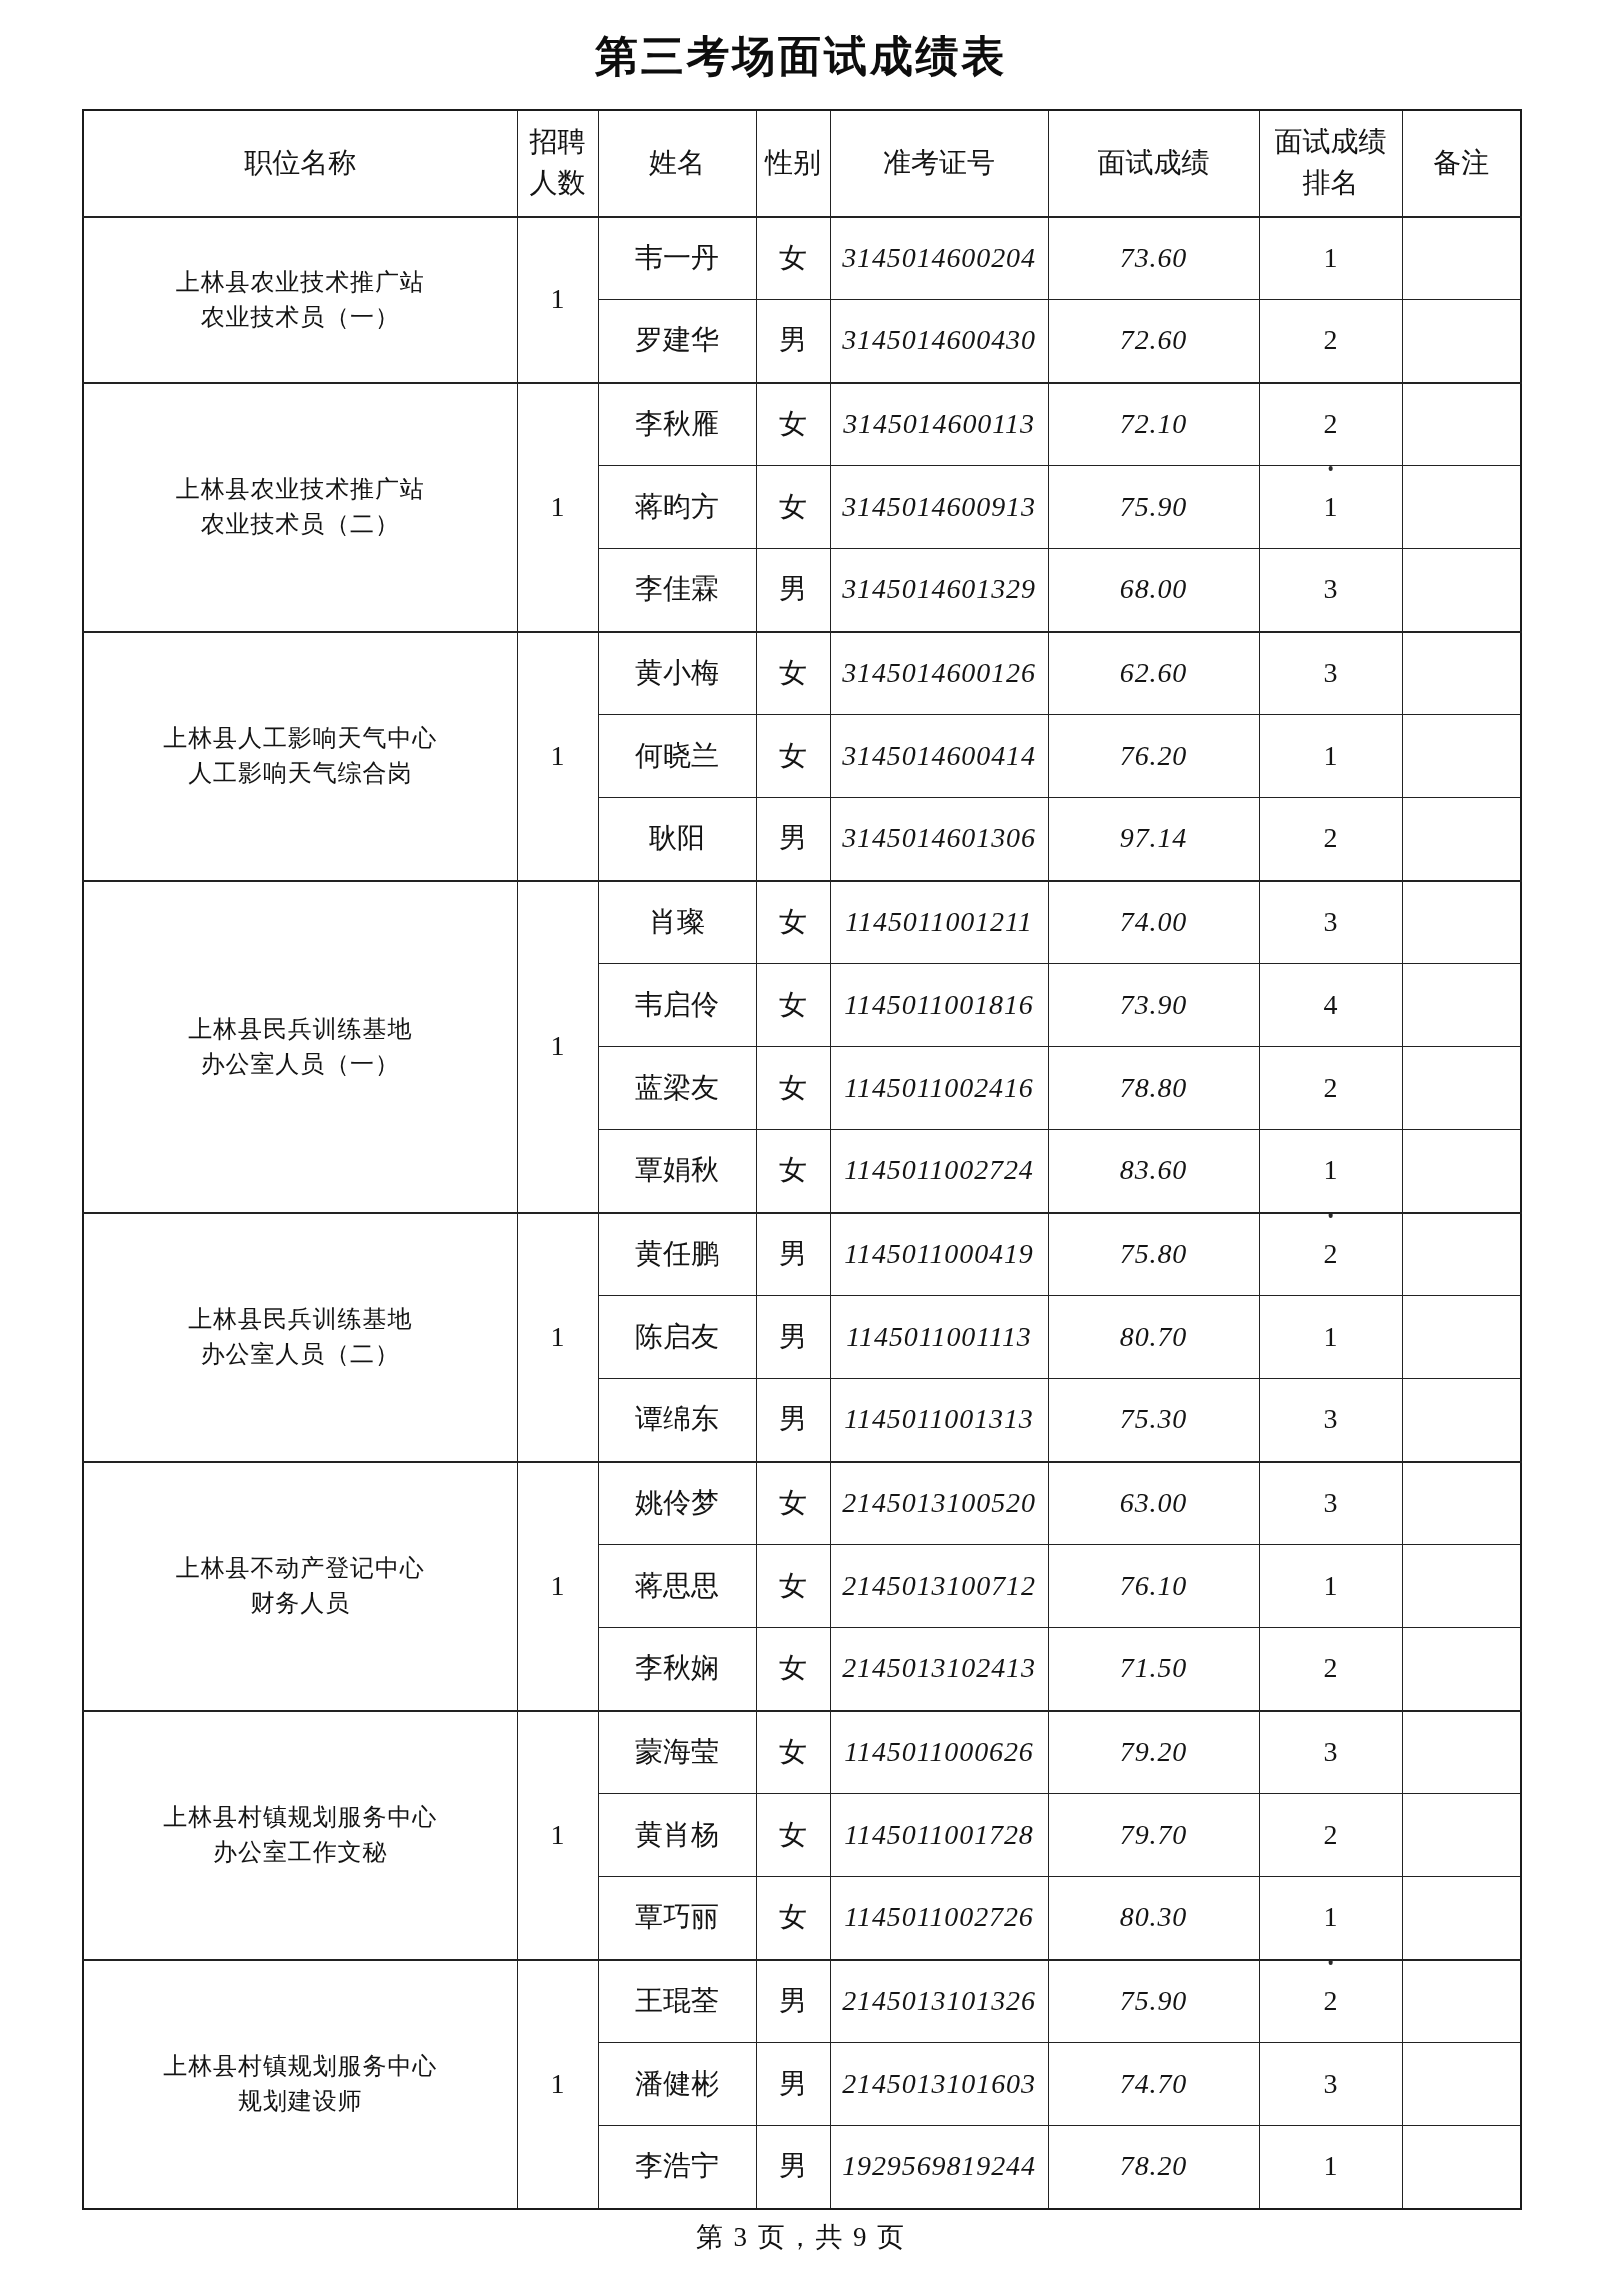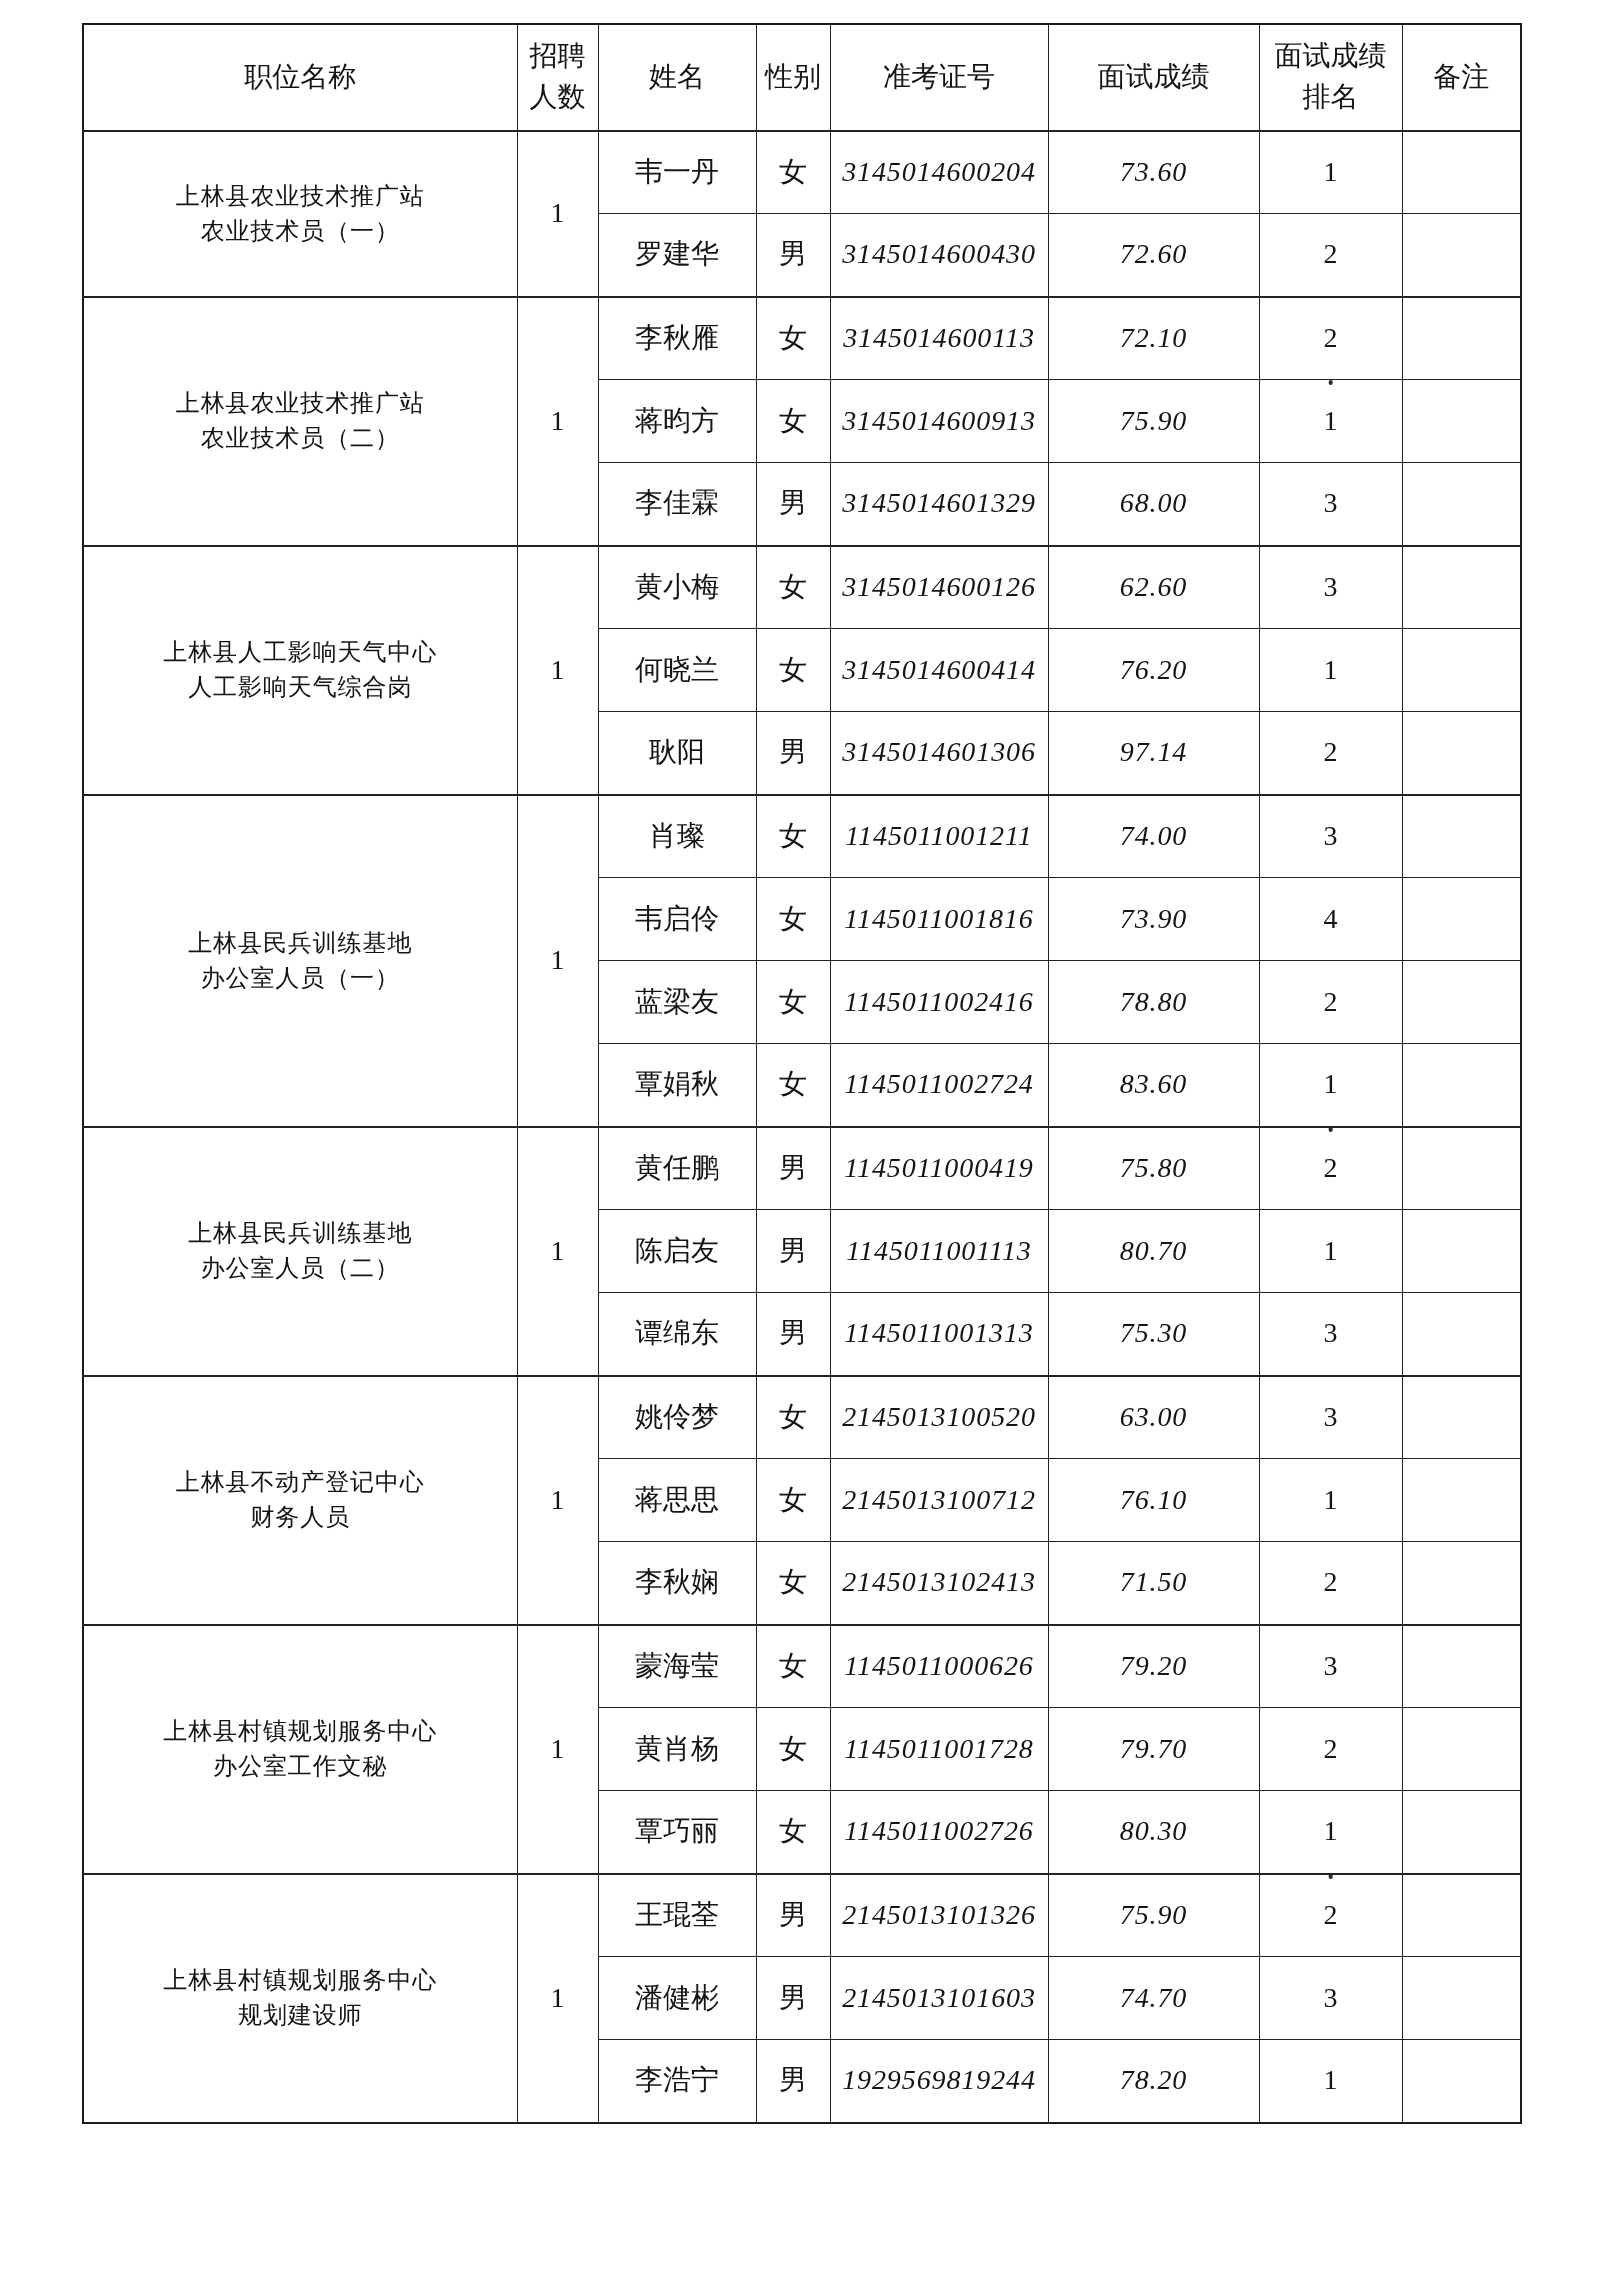"第三考场面试成绩表" div.doc-title { html: none -> <div>第三考场面试成绩表</div> }
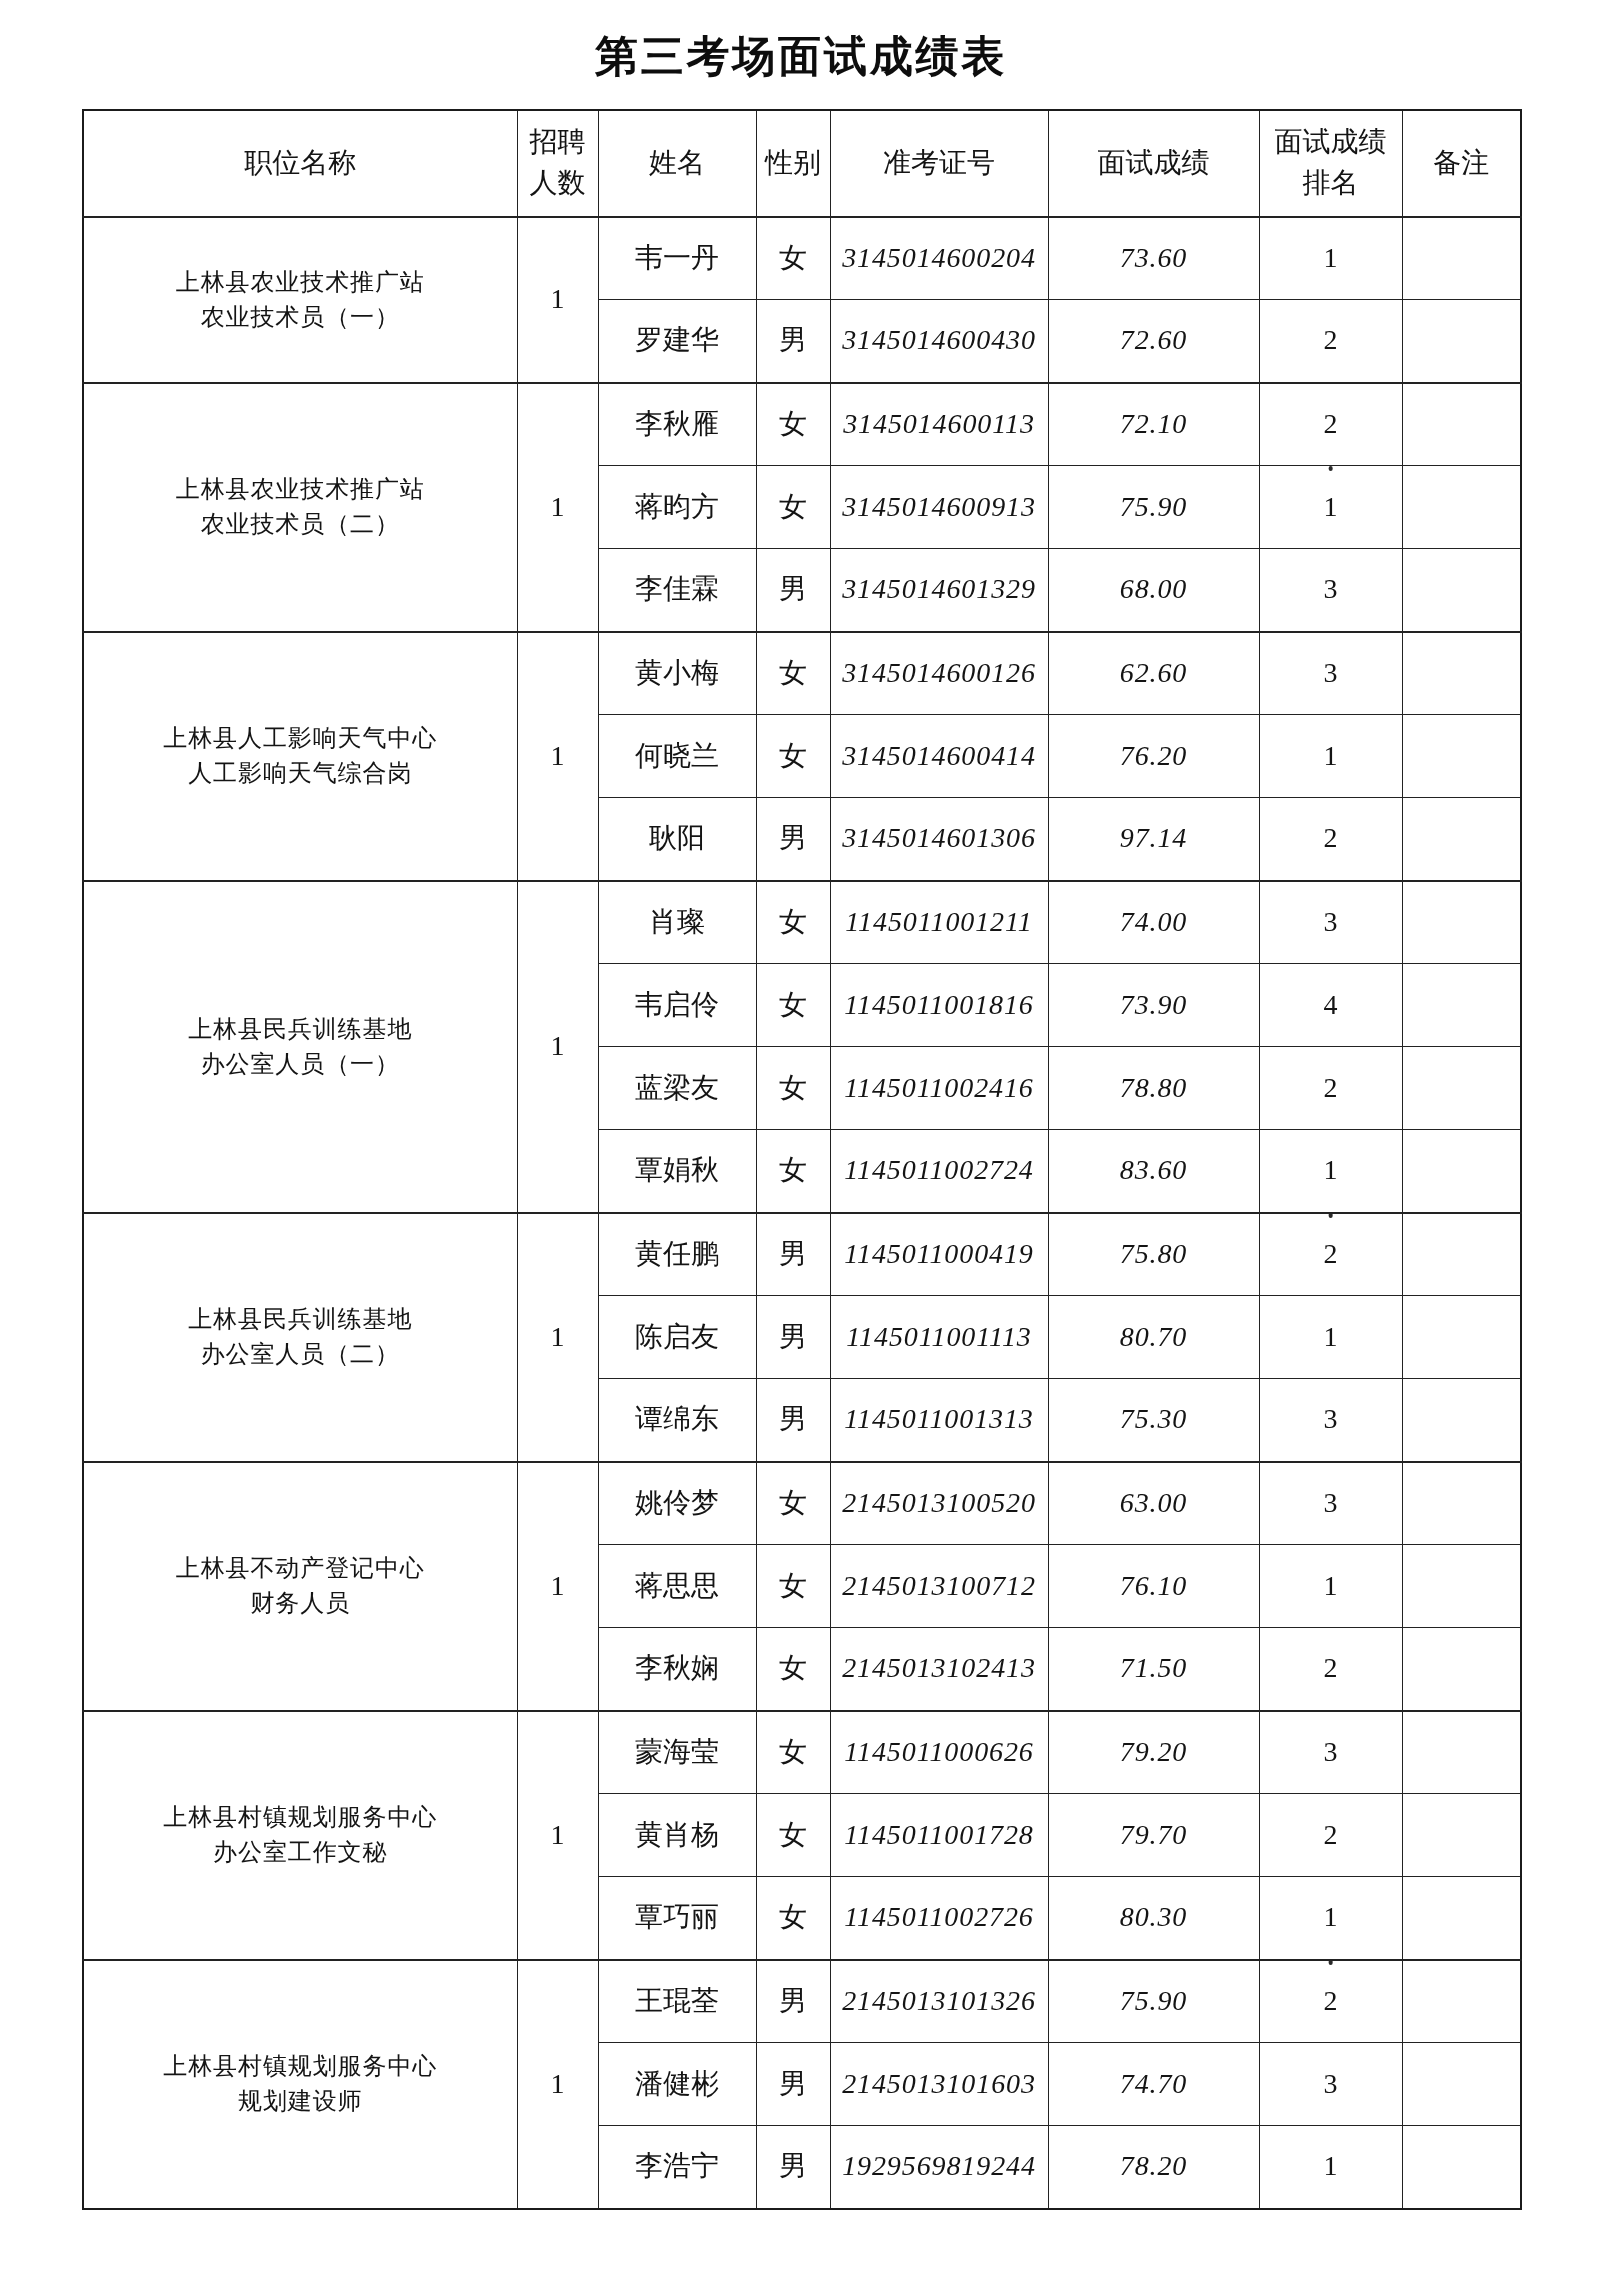"第 3 页，共 9 页" div.page-footer { html: none -> <div>第 3 页，共 9 页</div> }
